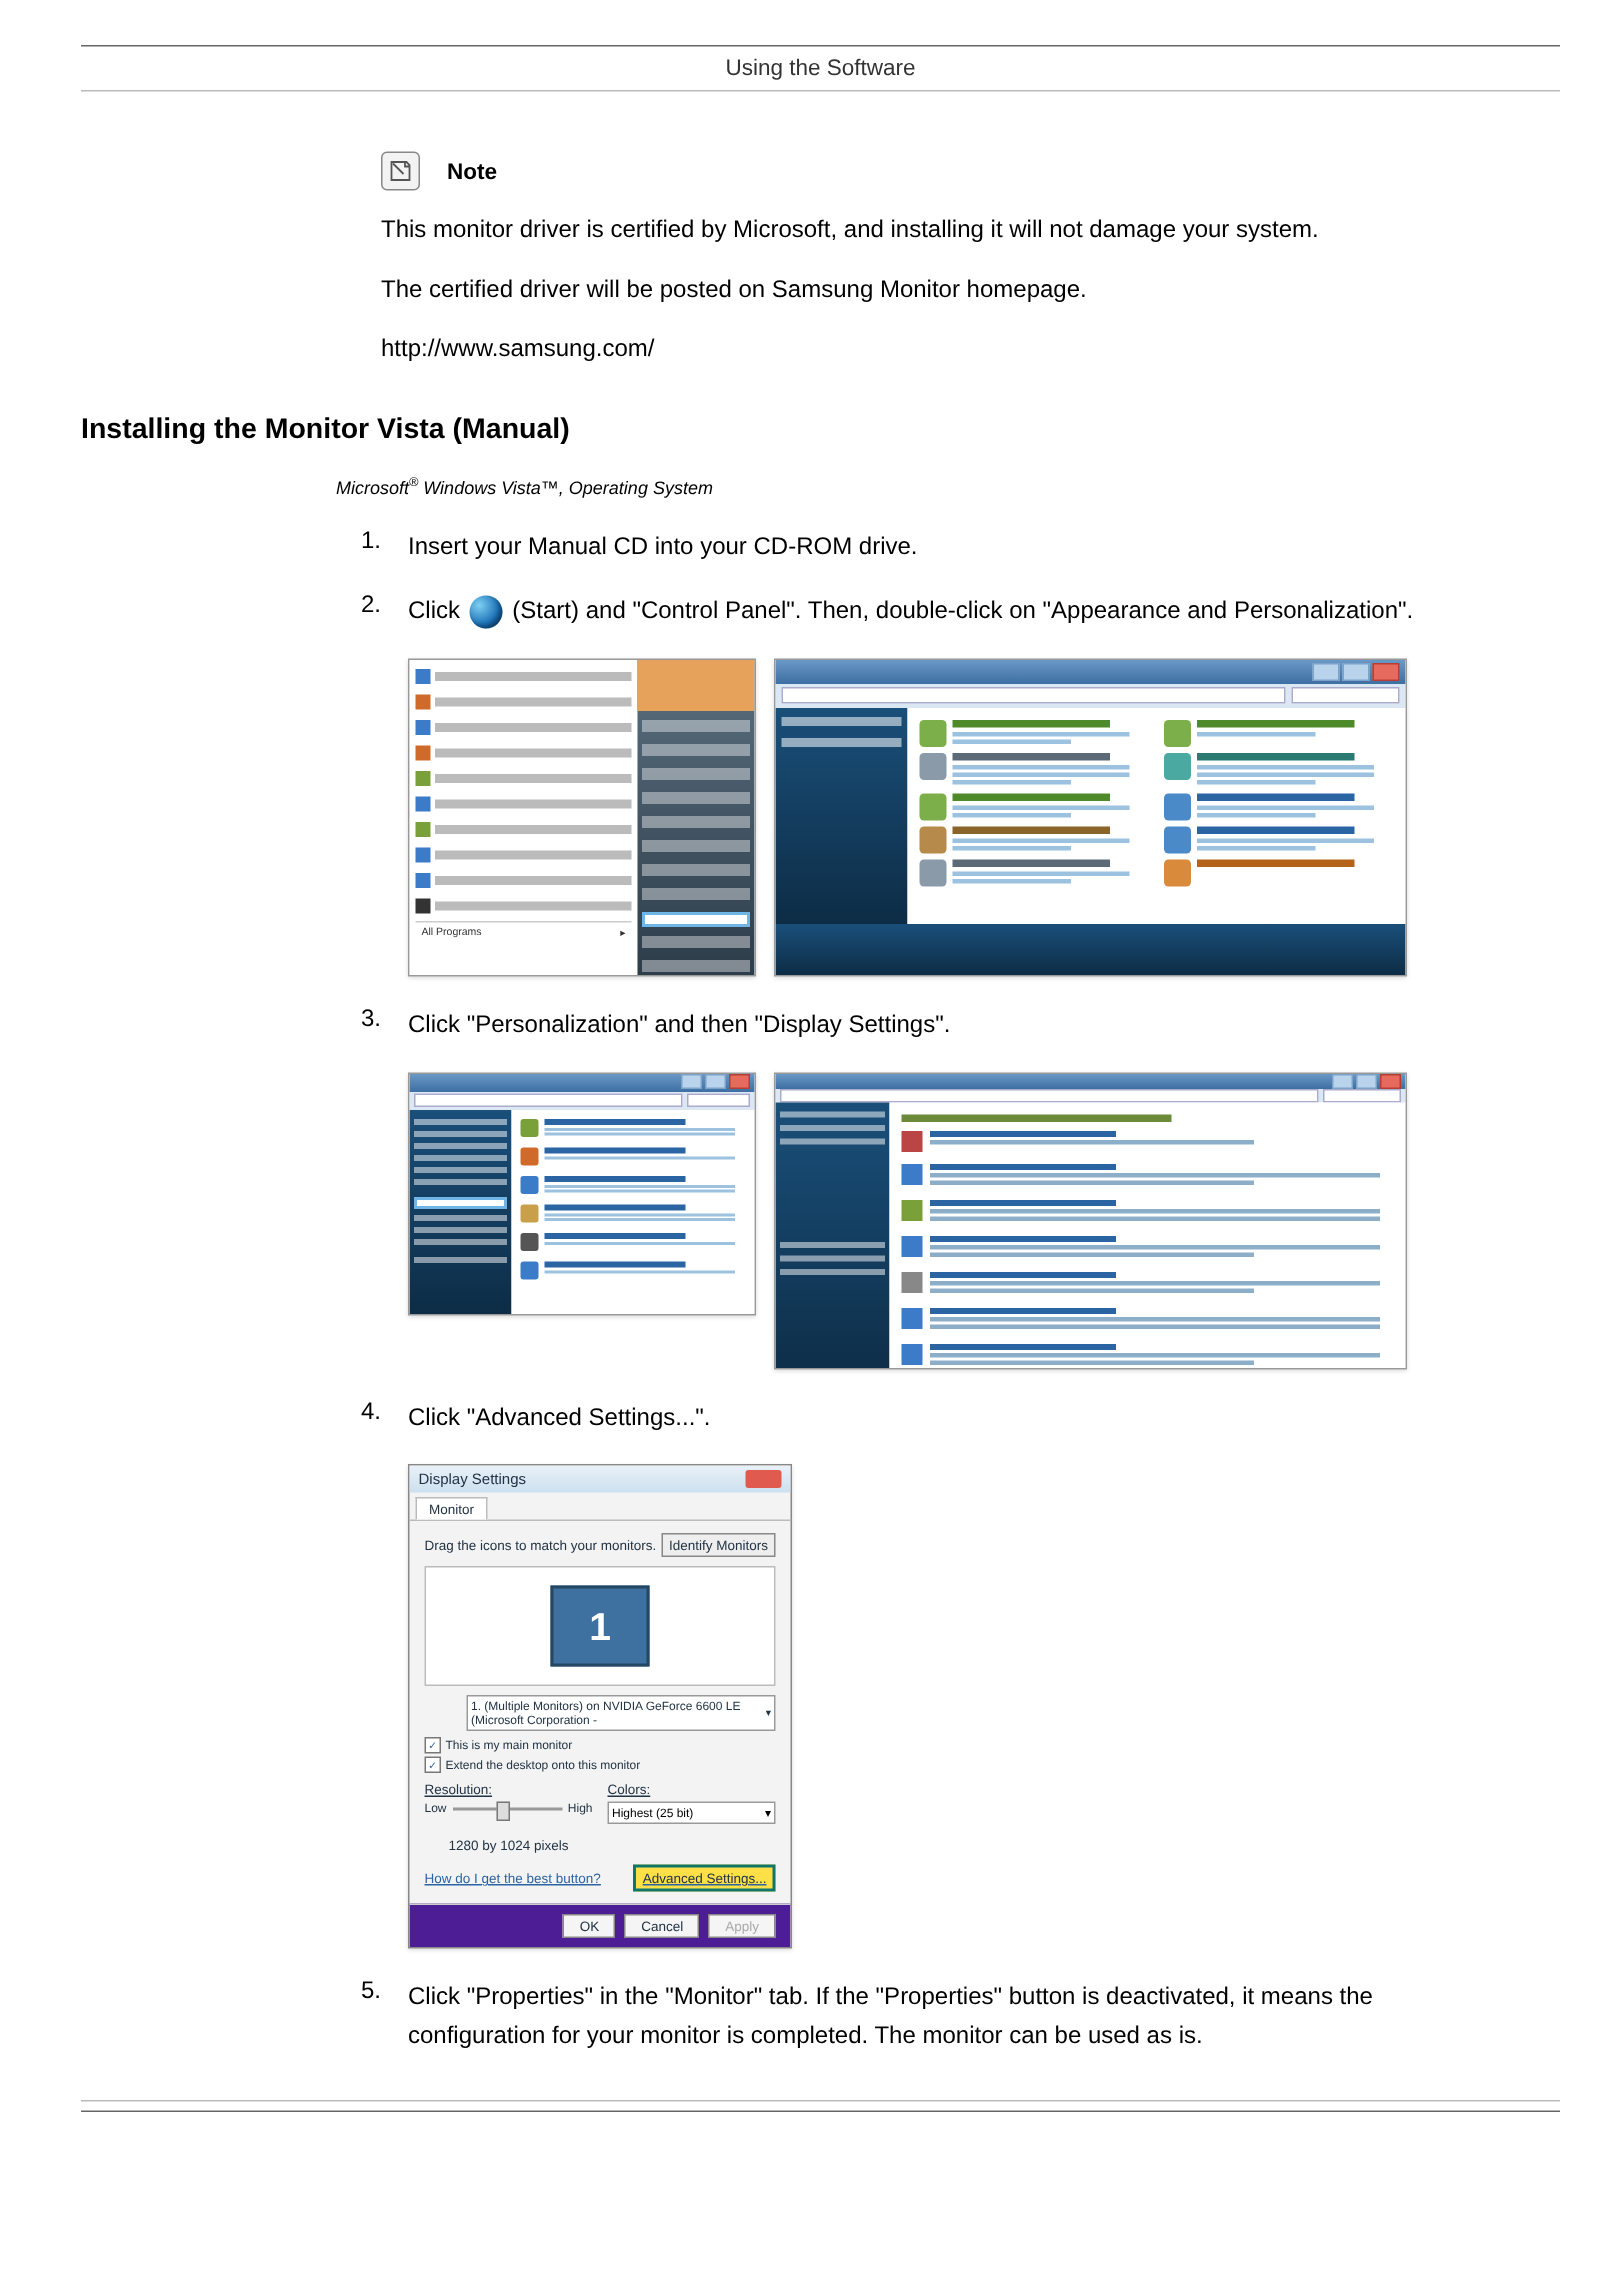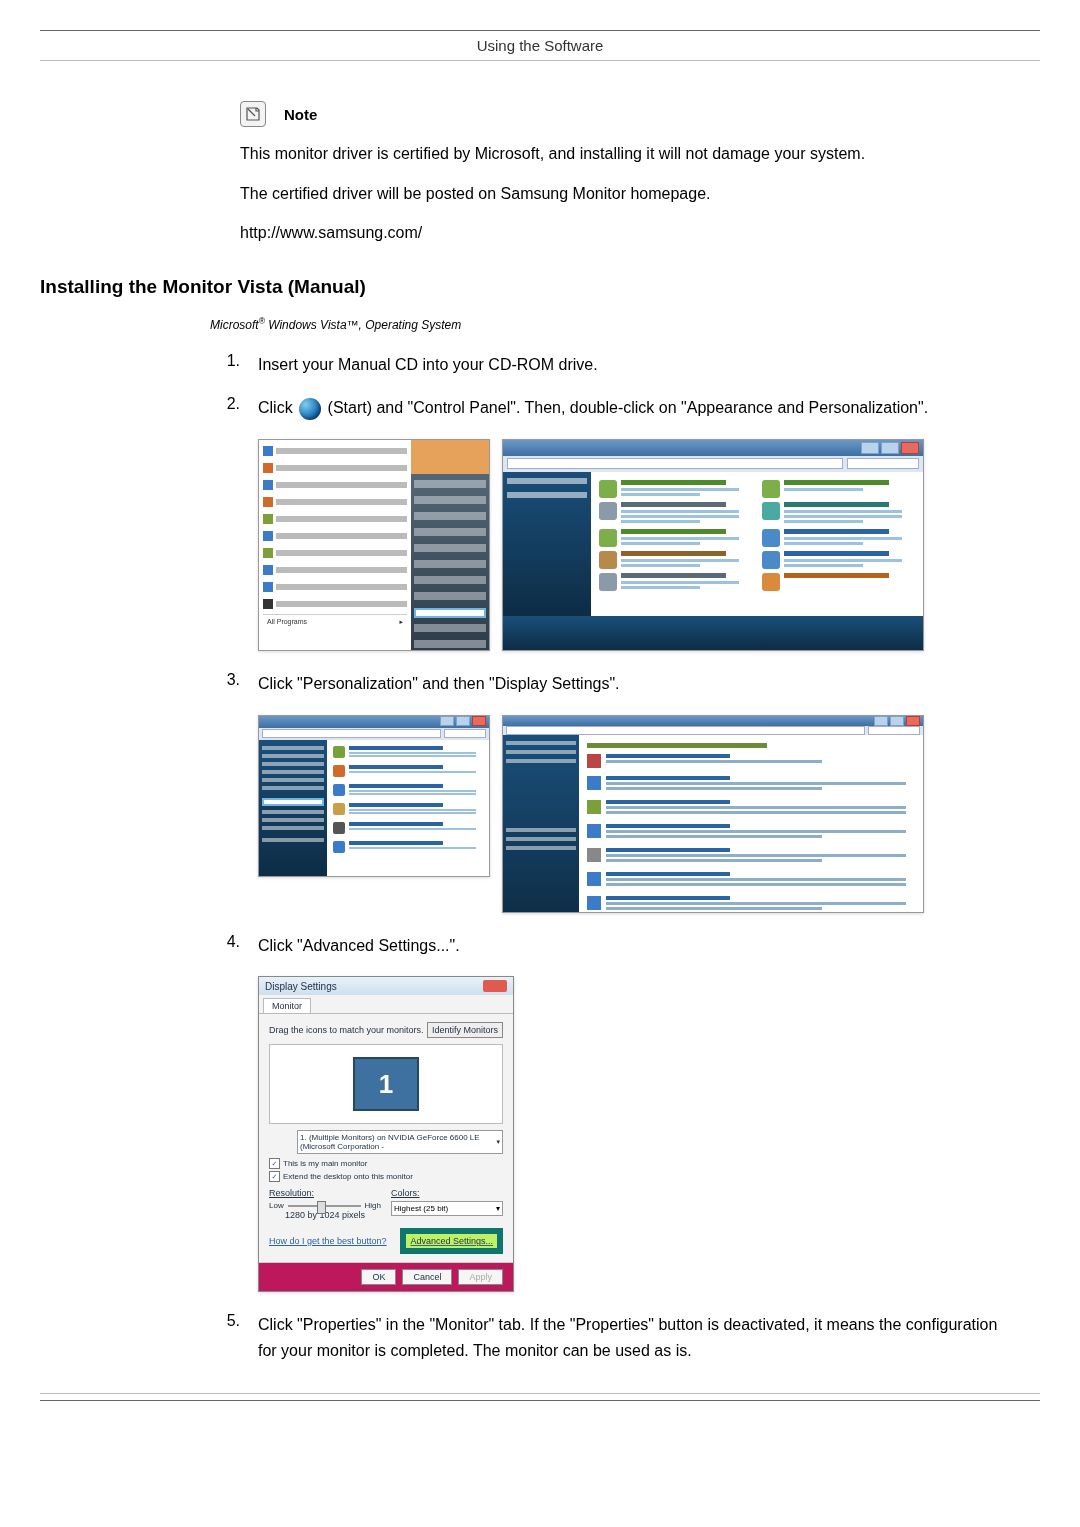"Using the Software" .page { padding: 30px 40px 40px 40px -> 30px 40px 40px 54px }
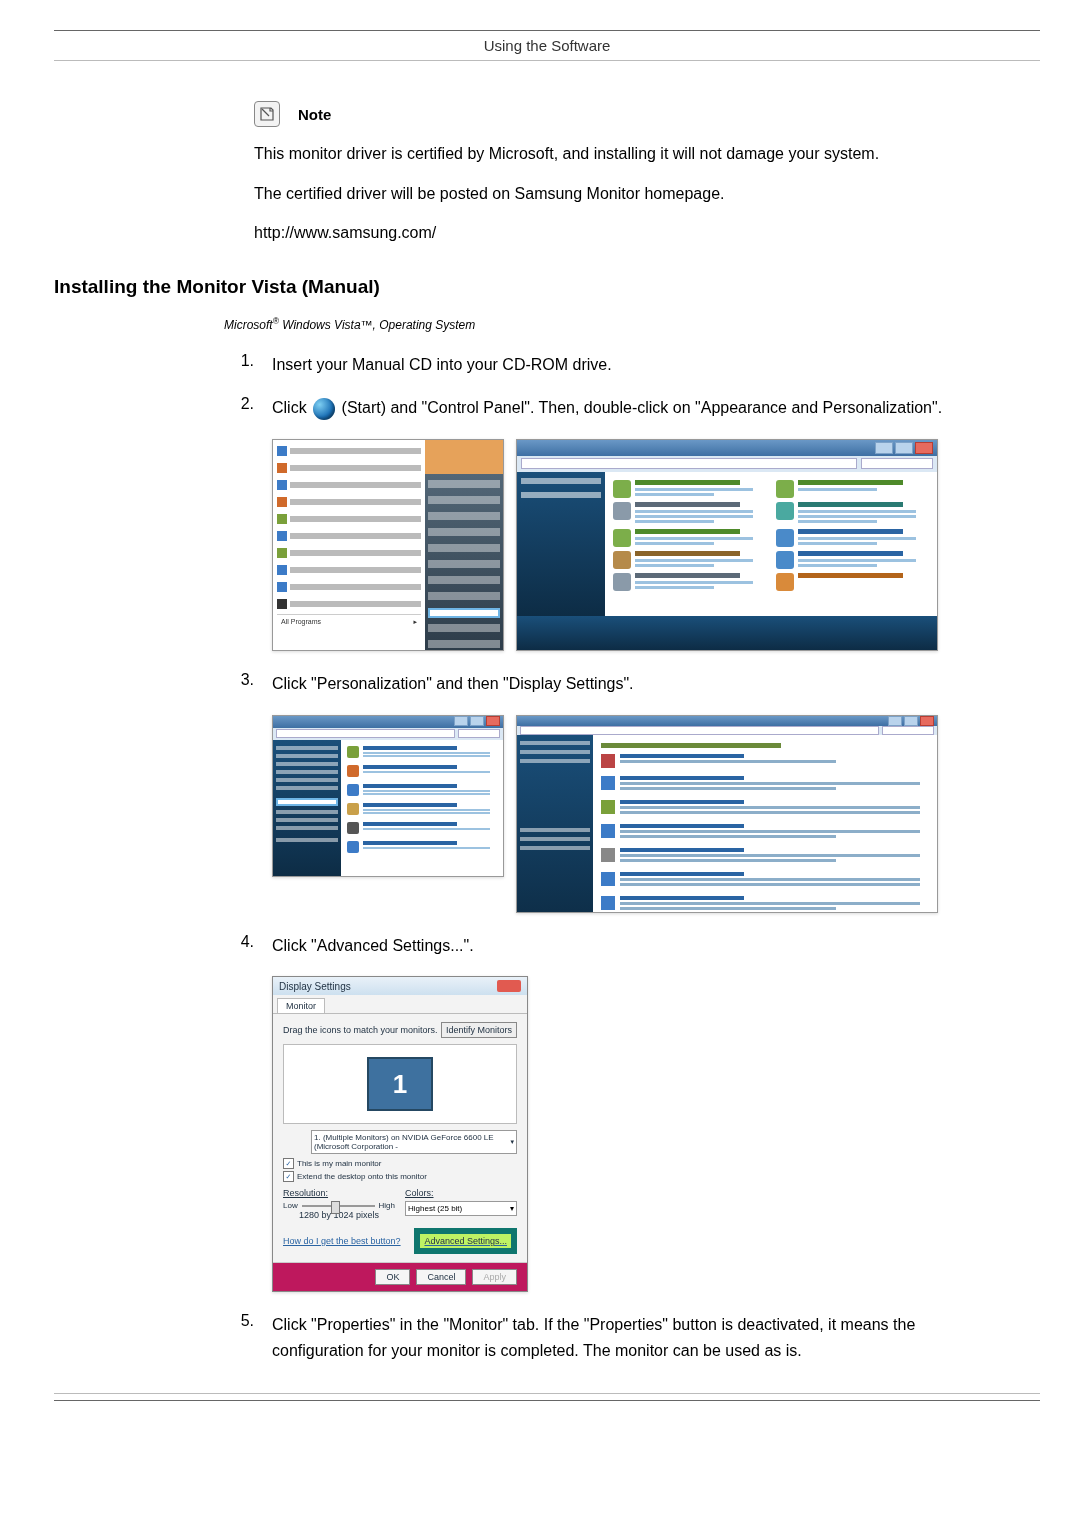"1280 by 1024 pixels" .ds-resval { margin-top: 0 -> 15px }
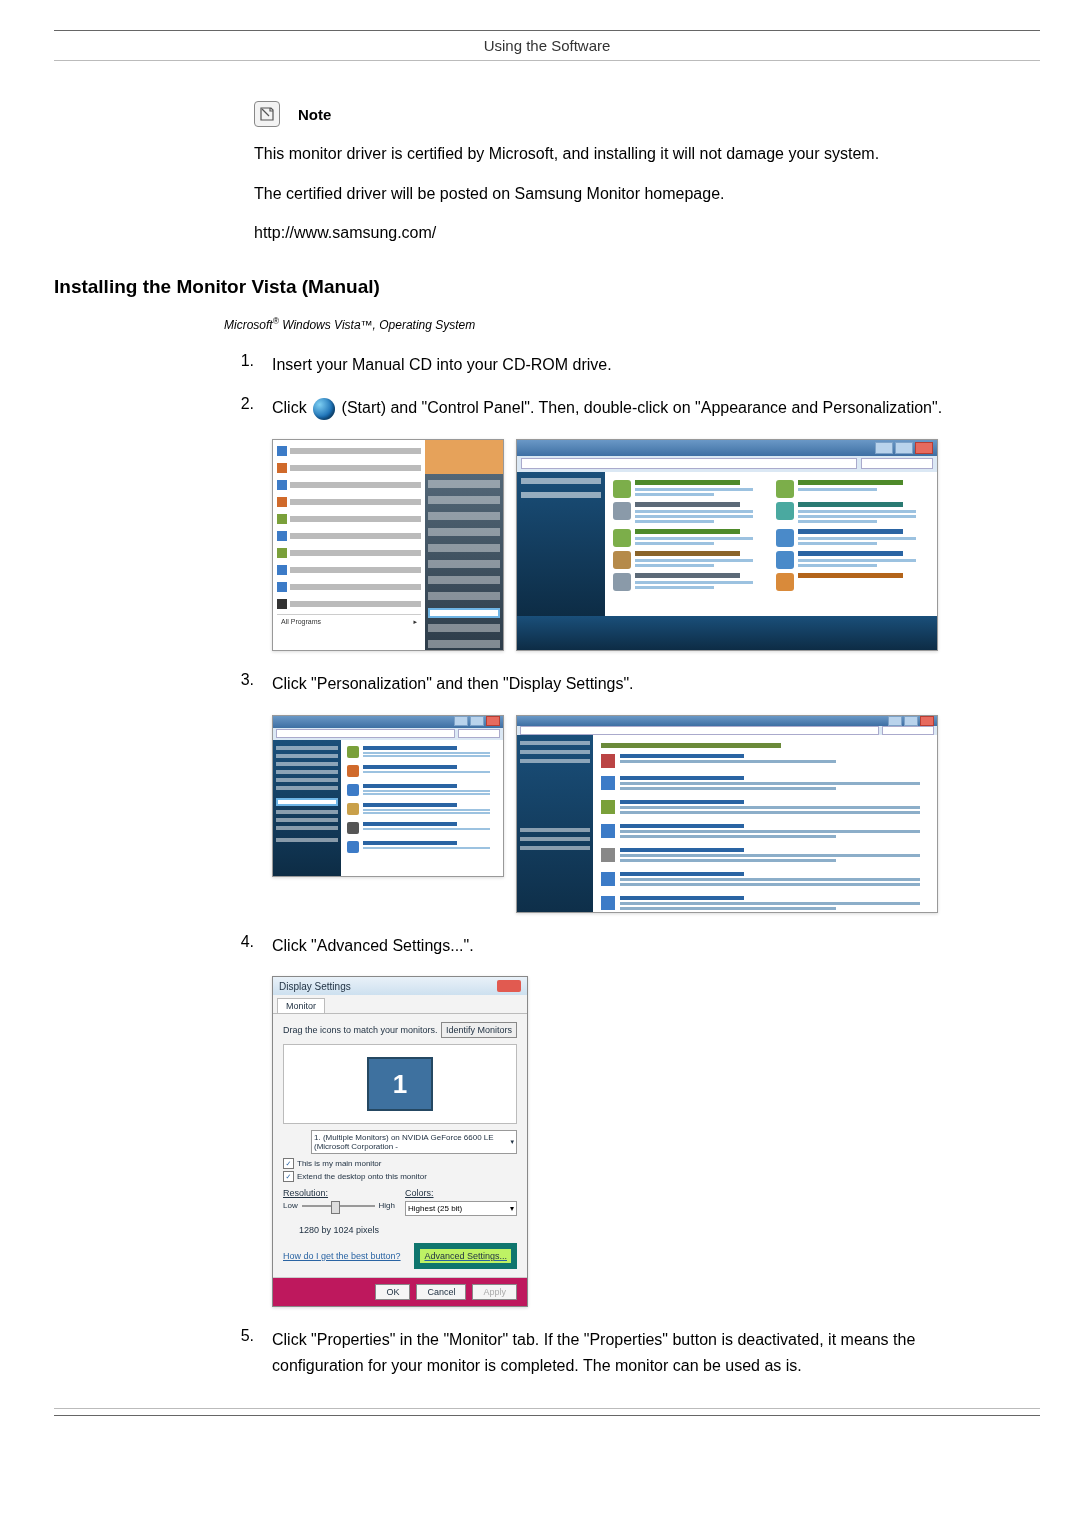"Advanced Settings..." .ds-link .btn { background: #bef264 -> #fde047; border: 6px solid #0f766e -> 2px solid #0f766e }
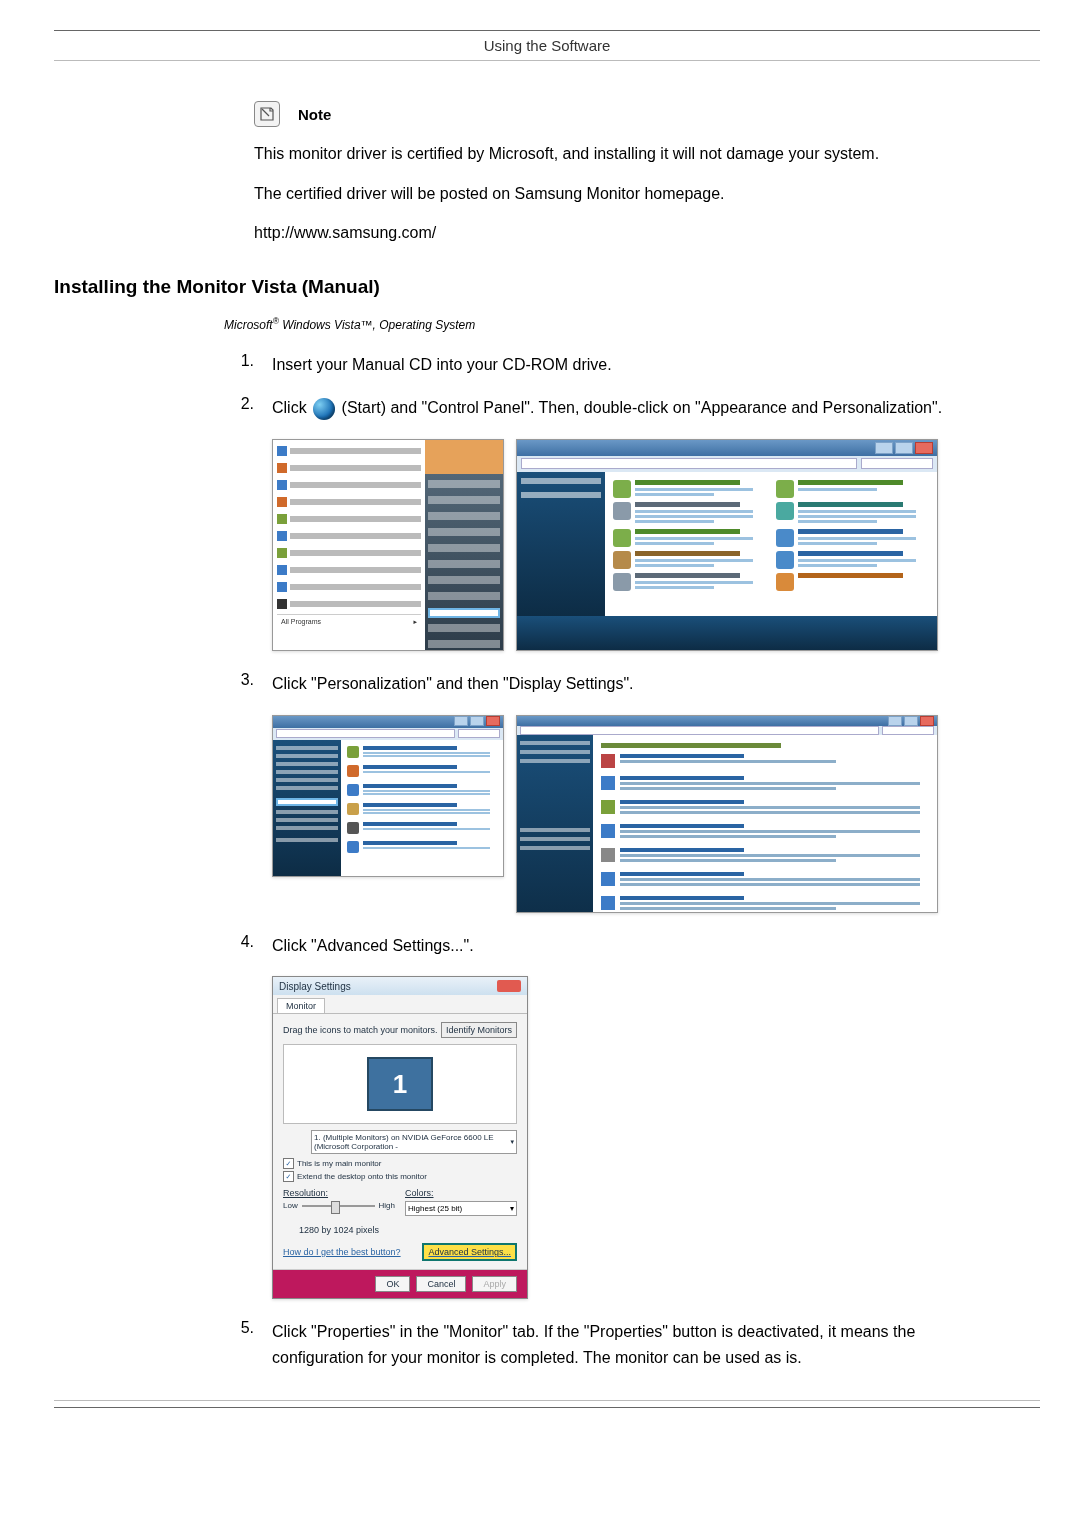"OK" .ds-footer { background: #be185d -> #4c1d95 }
